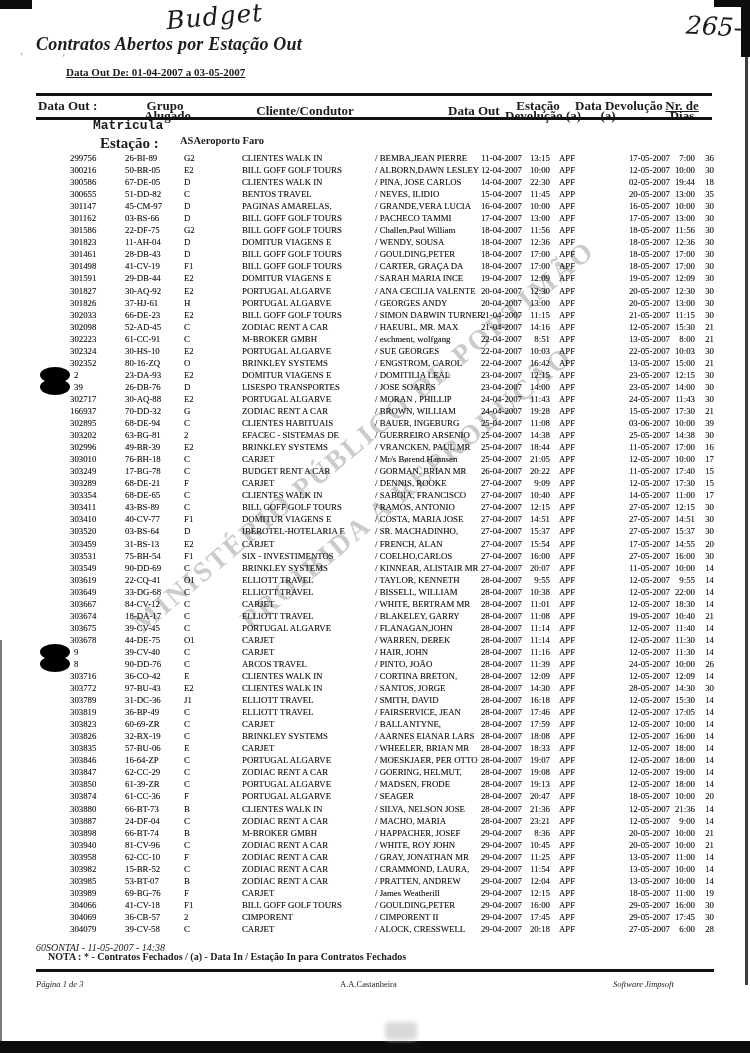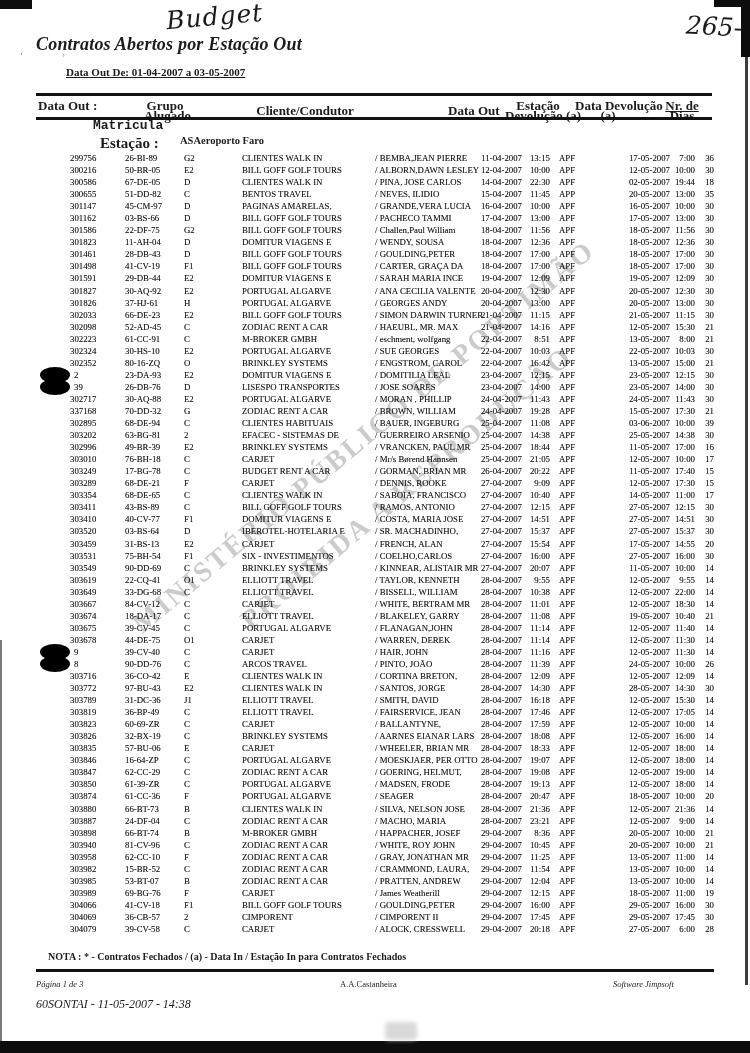"337168" span.c-num { text: 337168 -> 166937 }
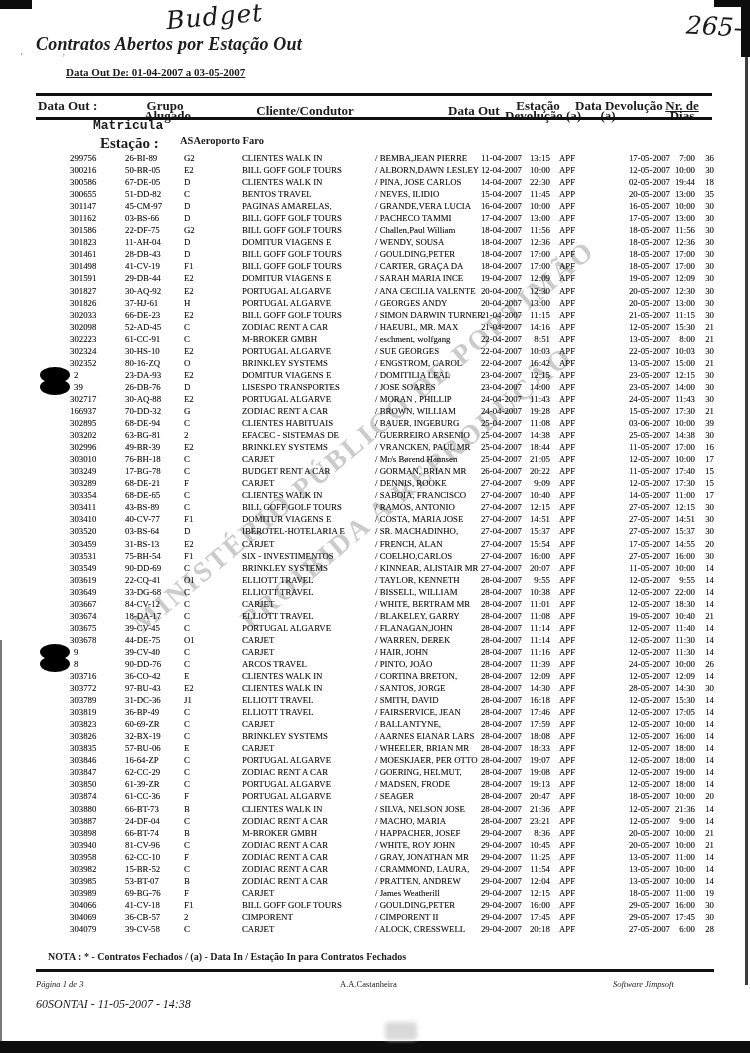"60SONTAI - 11-05-2007 - 14:38" span.abs { font-size: 12px -> 10px; top: 997px -> 942px }
